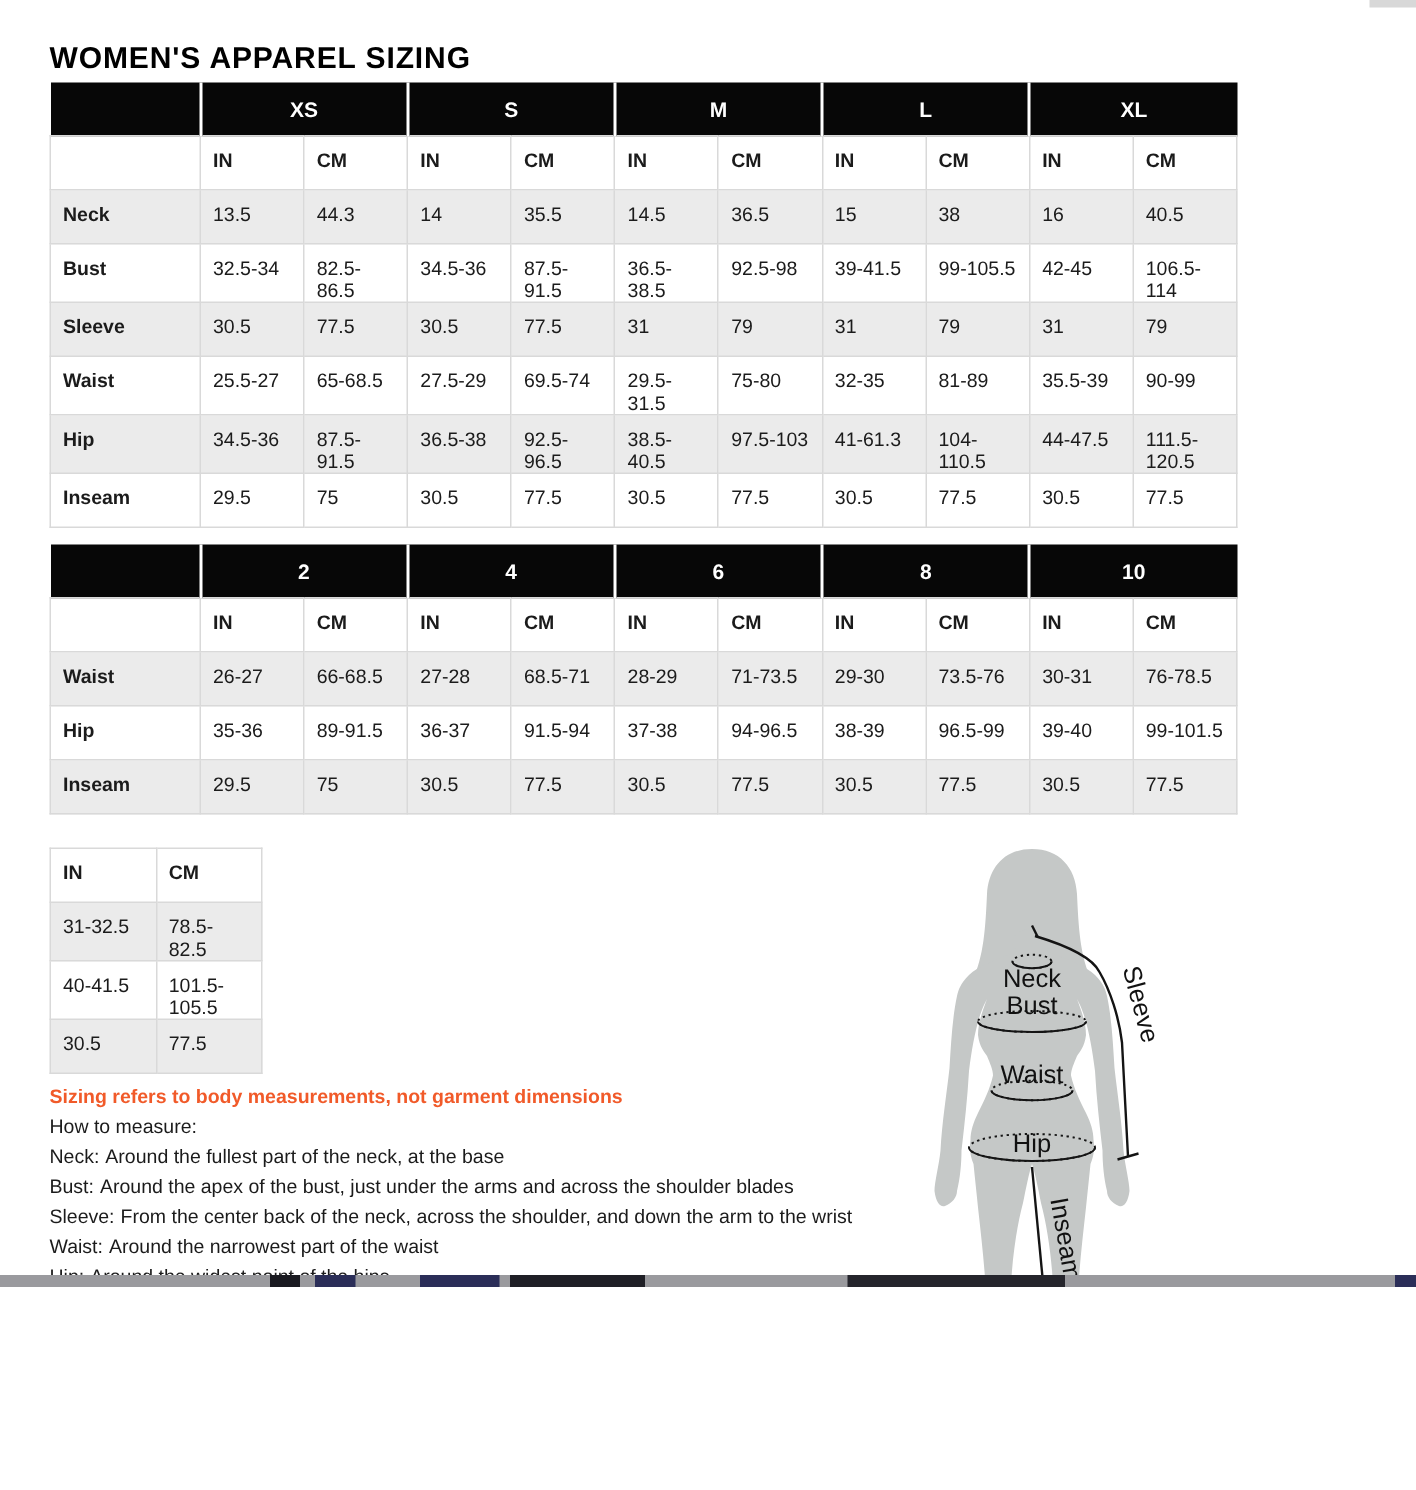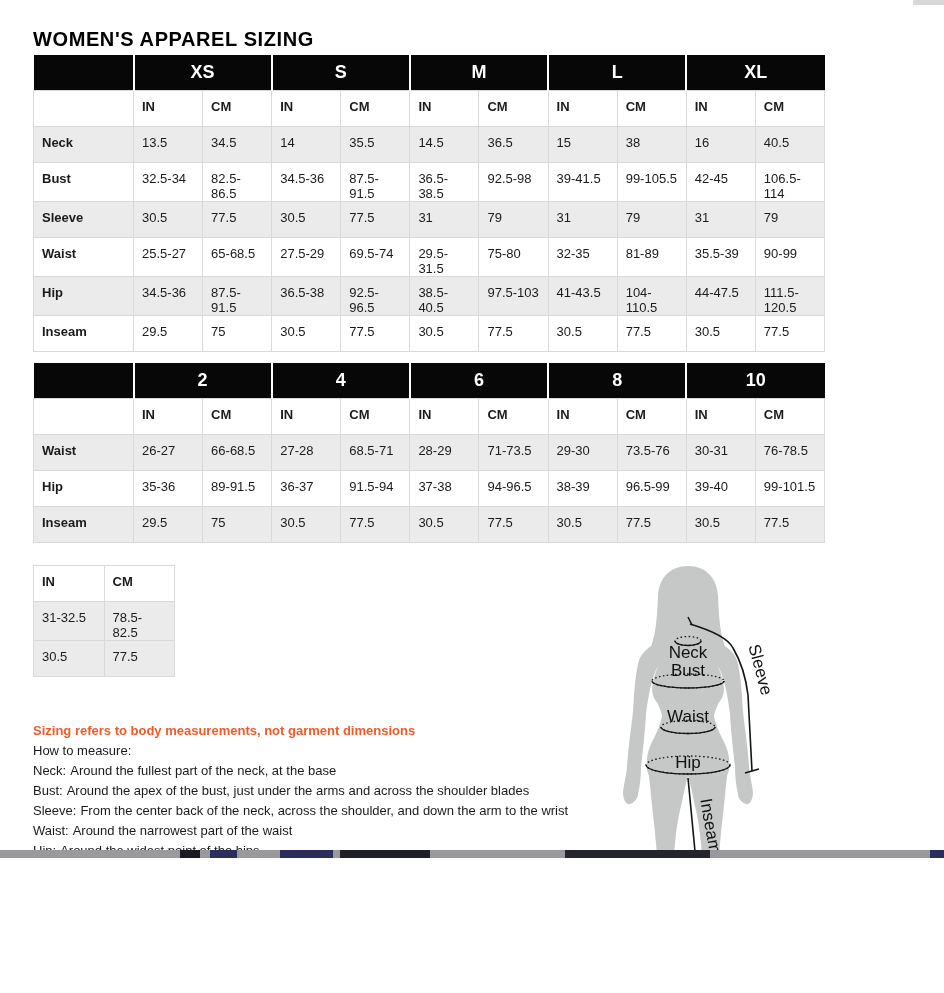"XS" th.size-h { font-size: 18px -> 14px }
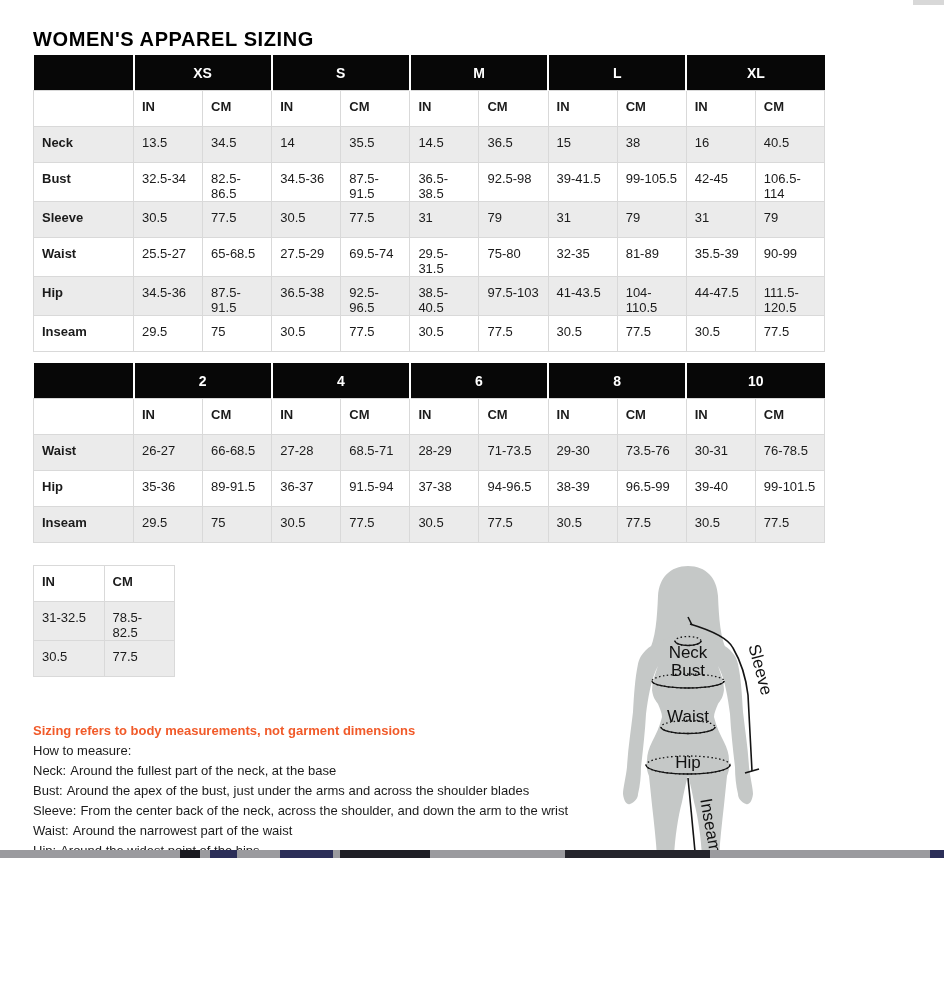"34.5" td { text: 34.5 -> 44.3 }
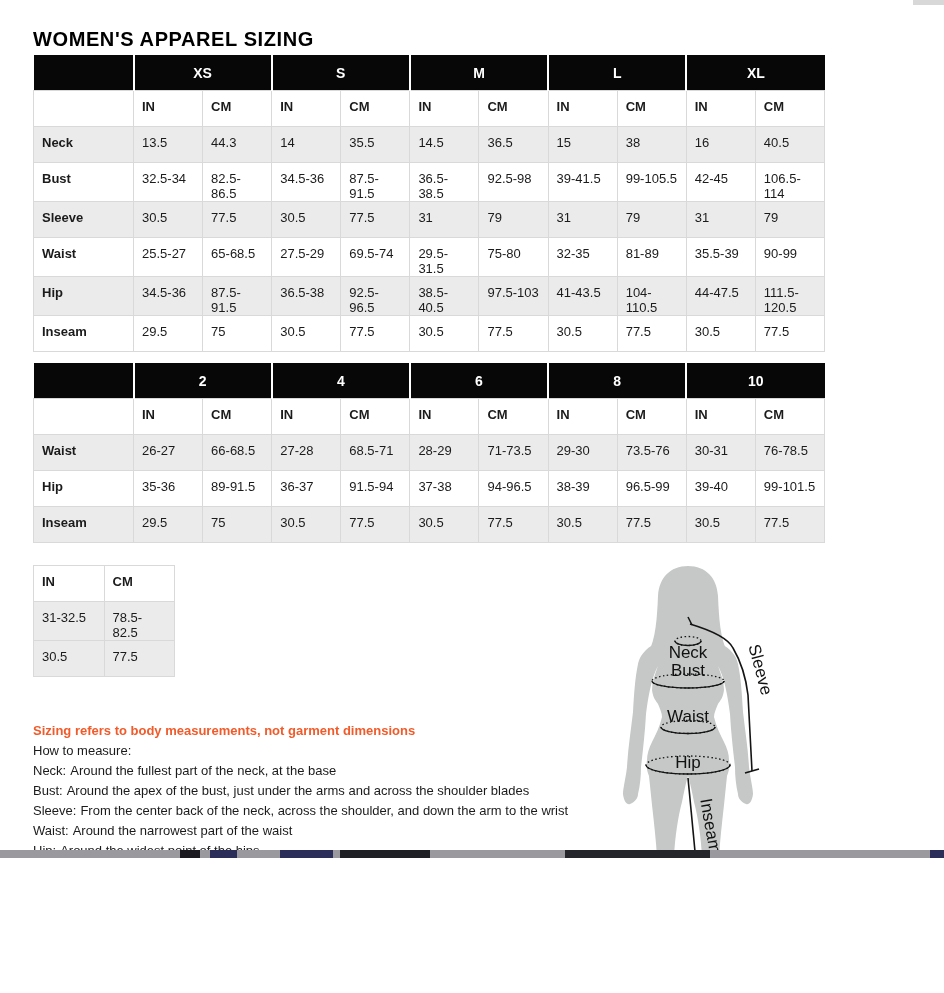"41-43.5" td { text: 41-43.5 -> 41-61.3 }
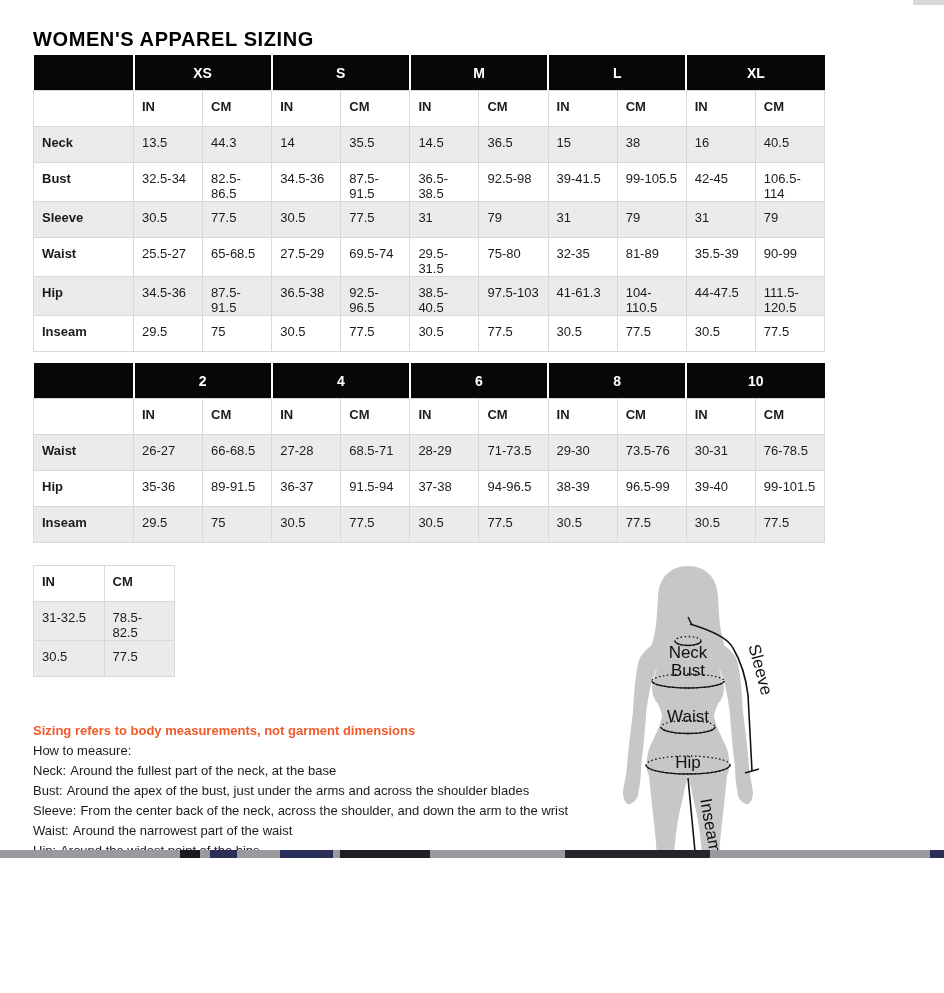"40-41.5" tr { html: none -> <tr> <td>40-41.5</td> <td>101.5-105.5</td> </tr> }
